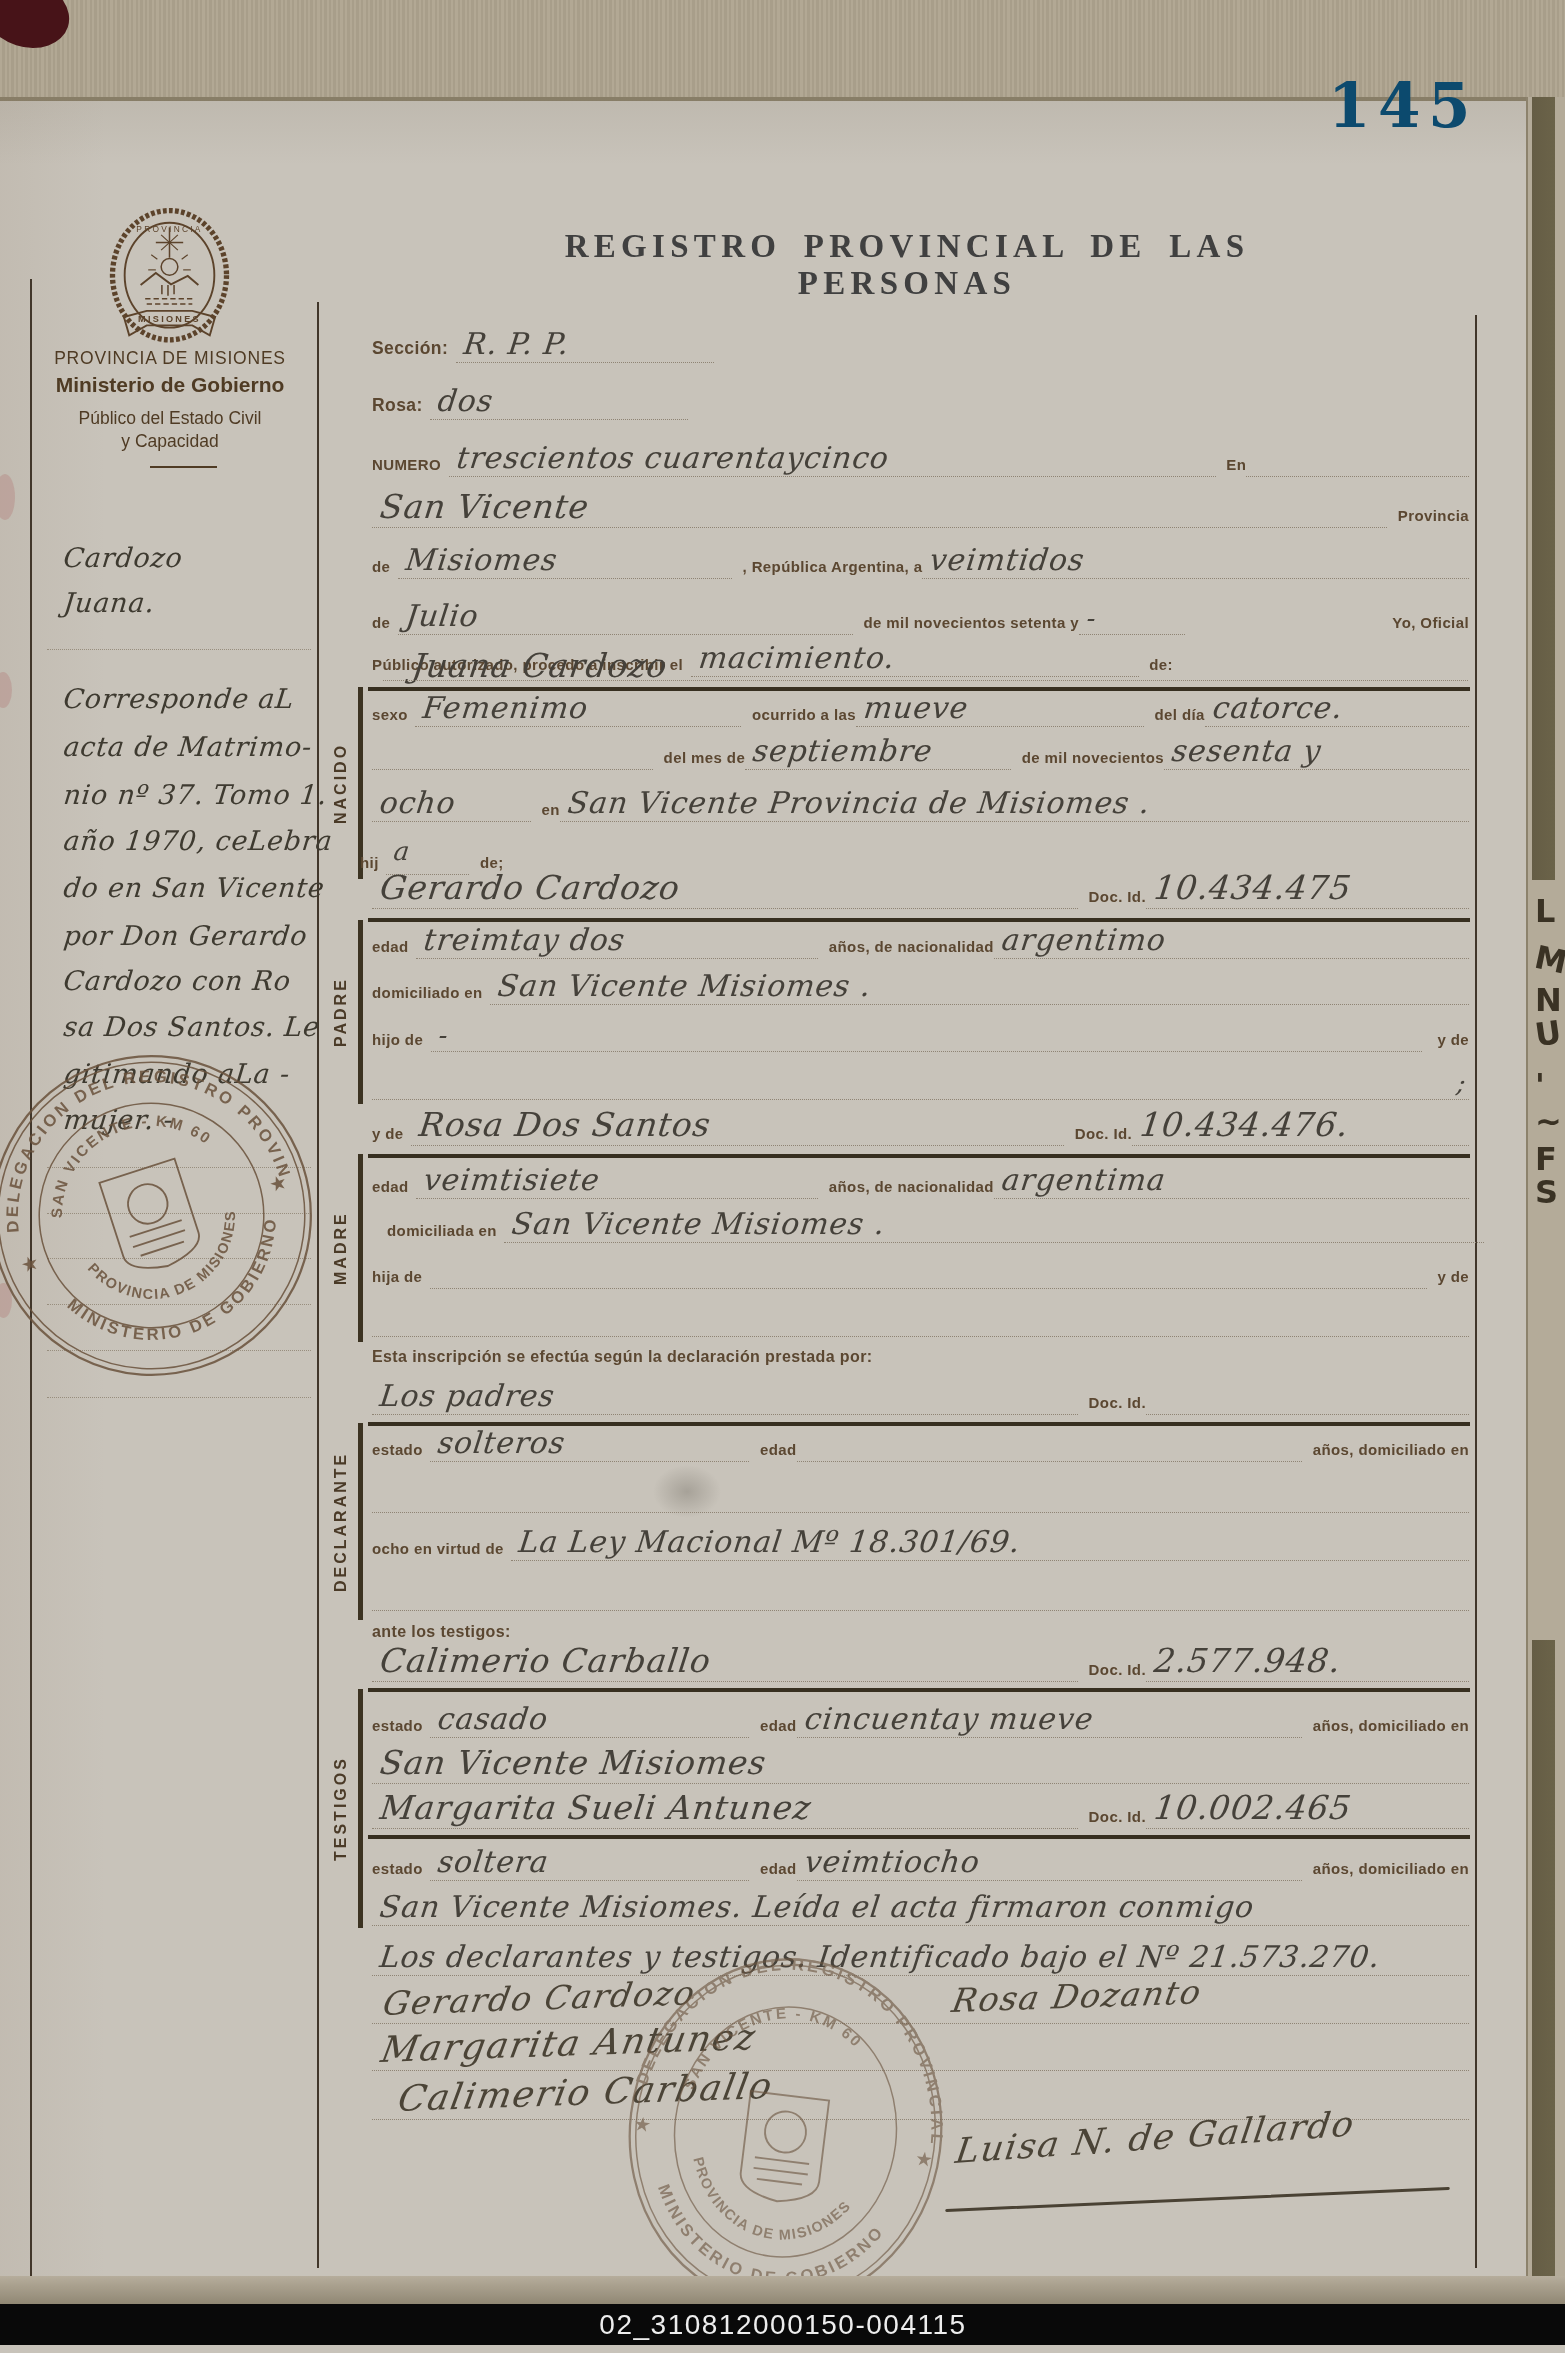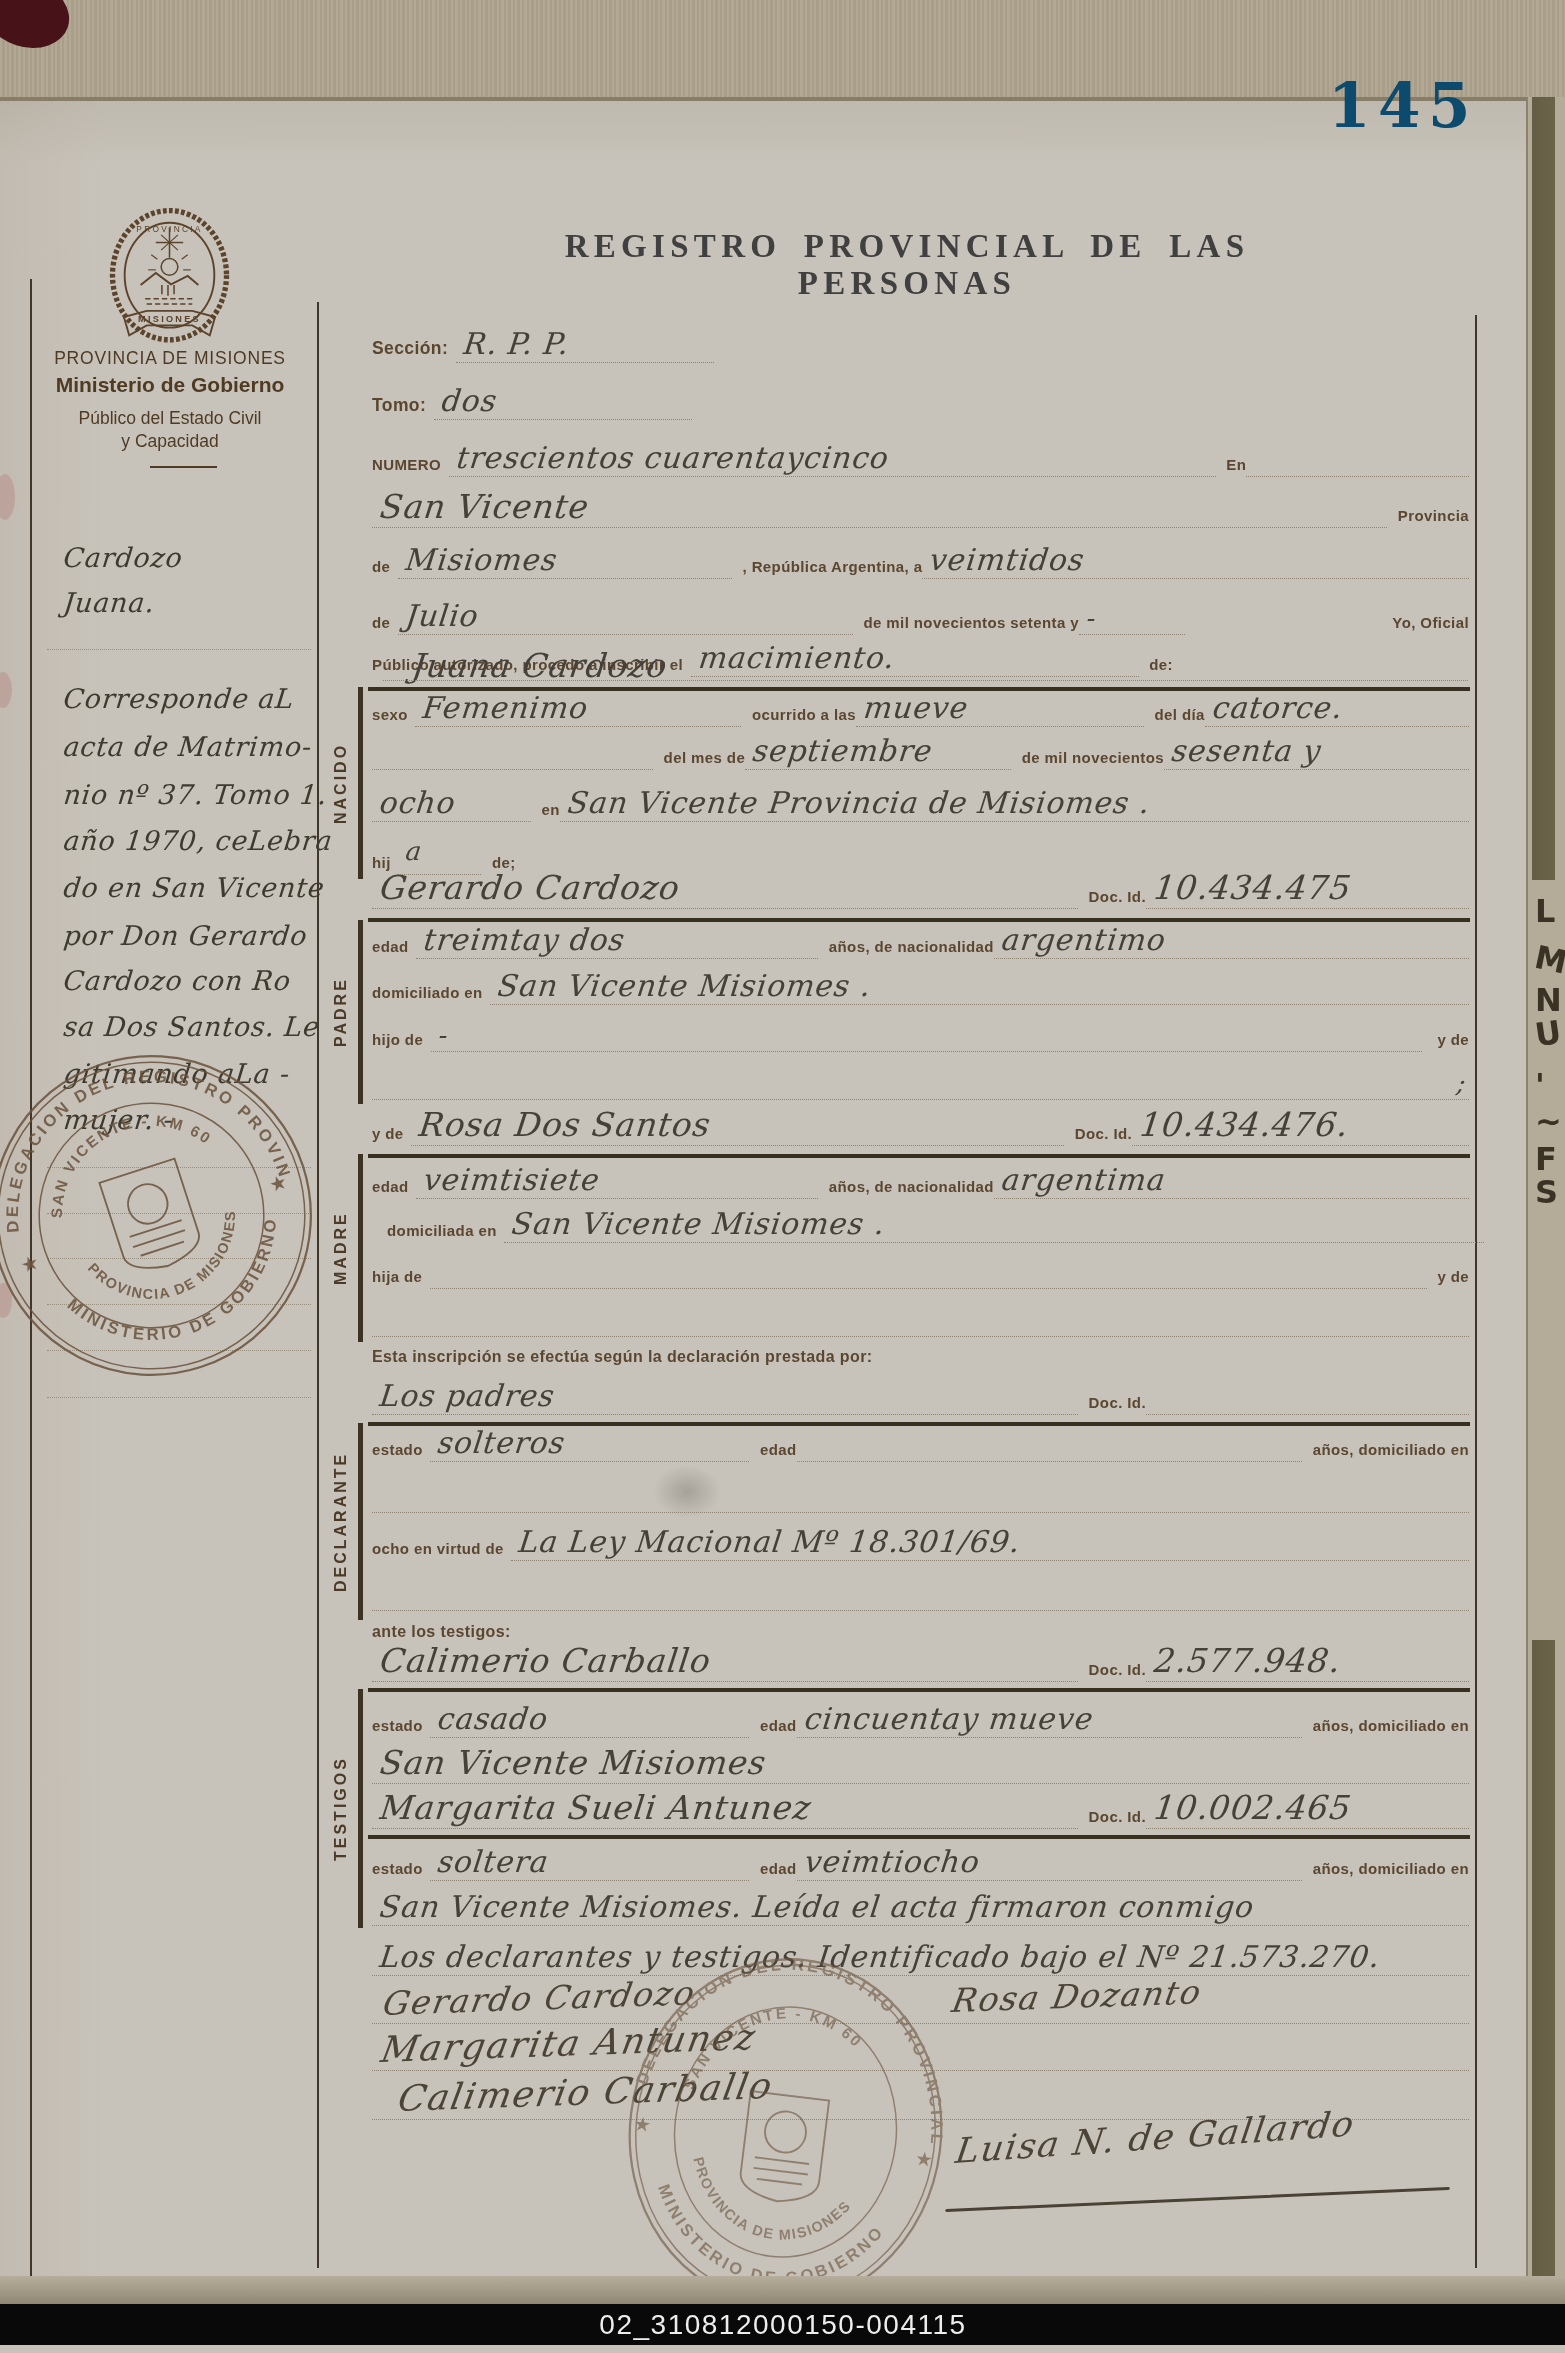"Tomo:" span.lbl { text: Tomo -> Rosa }
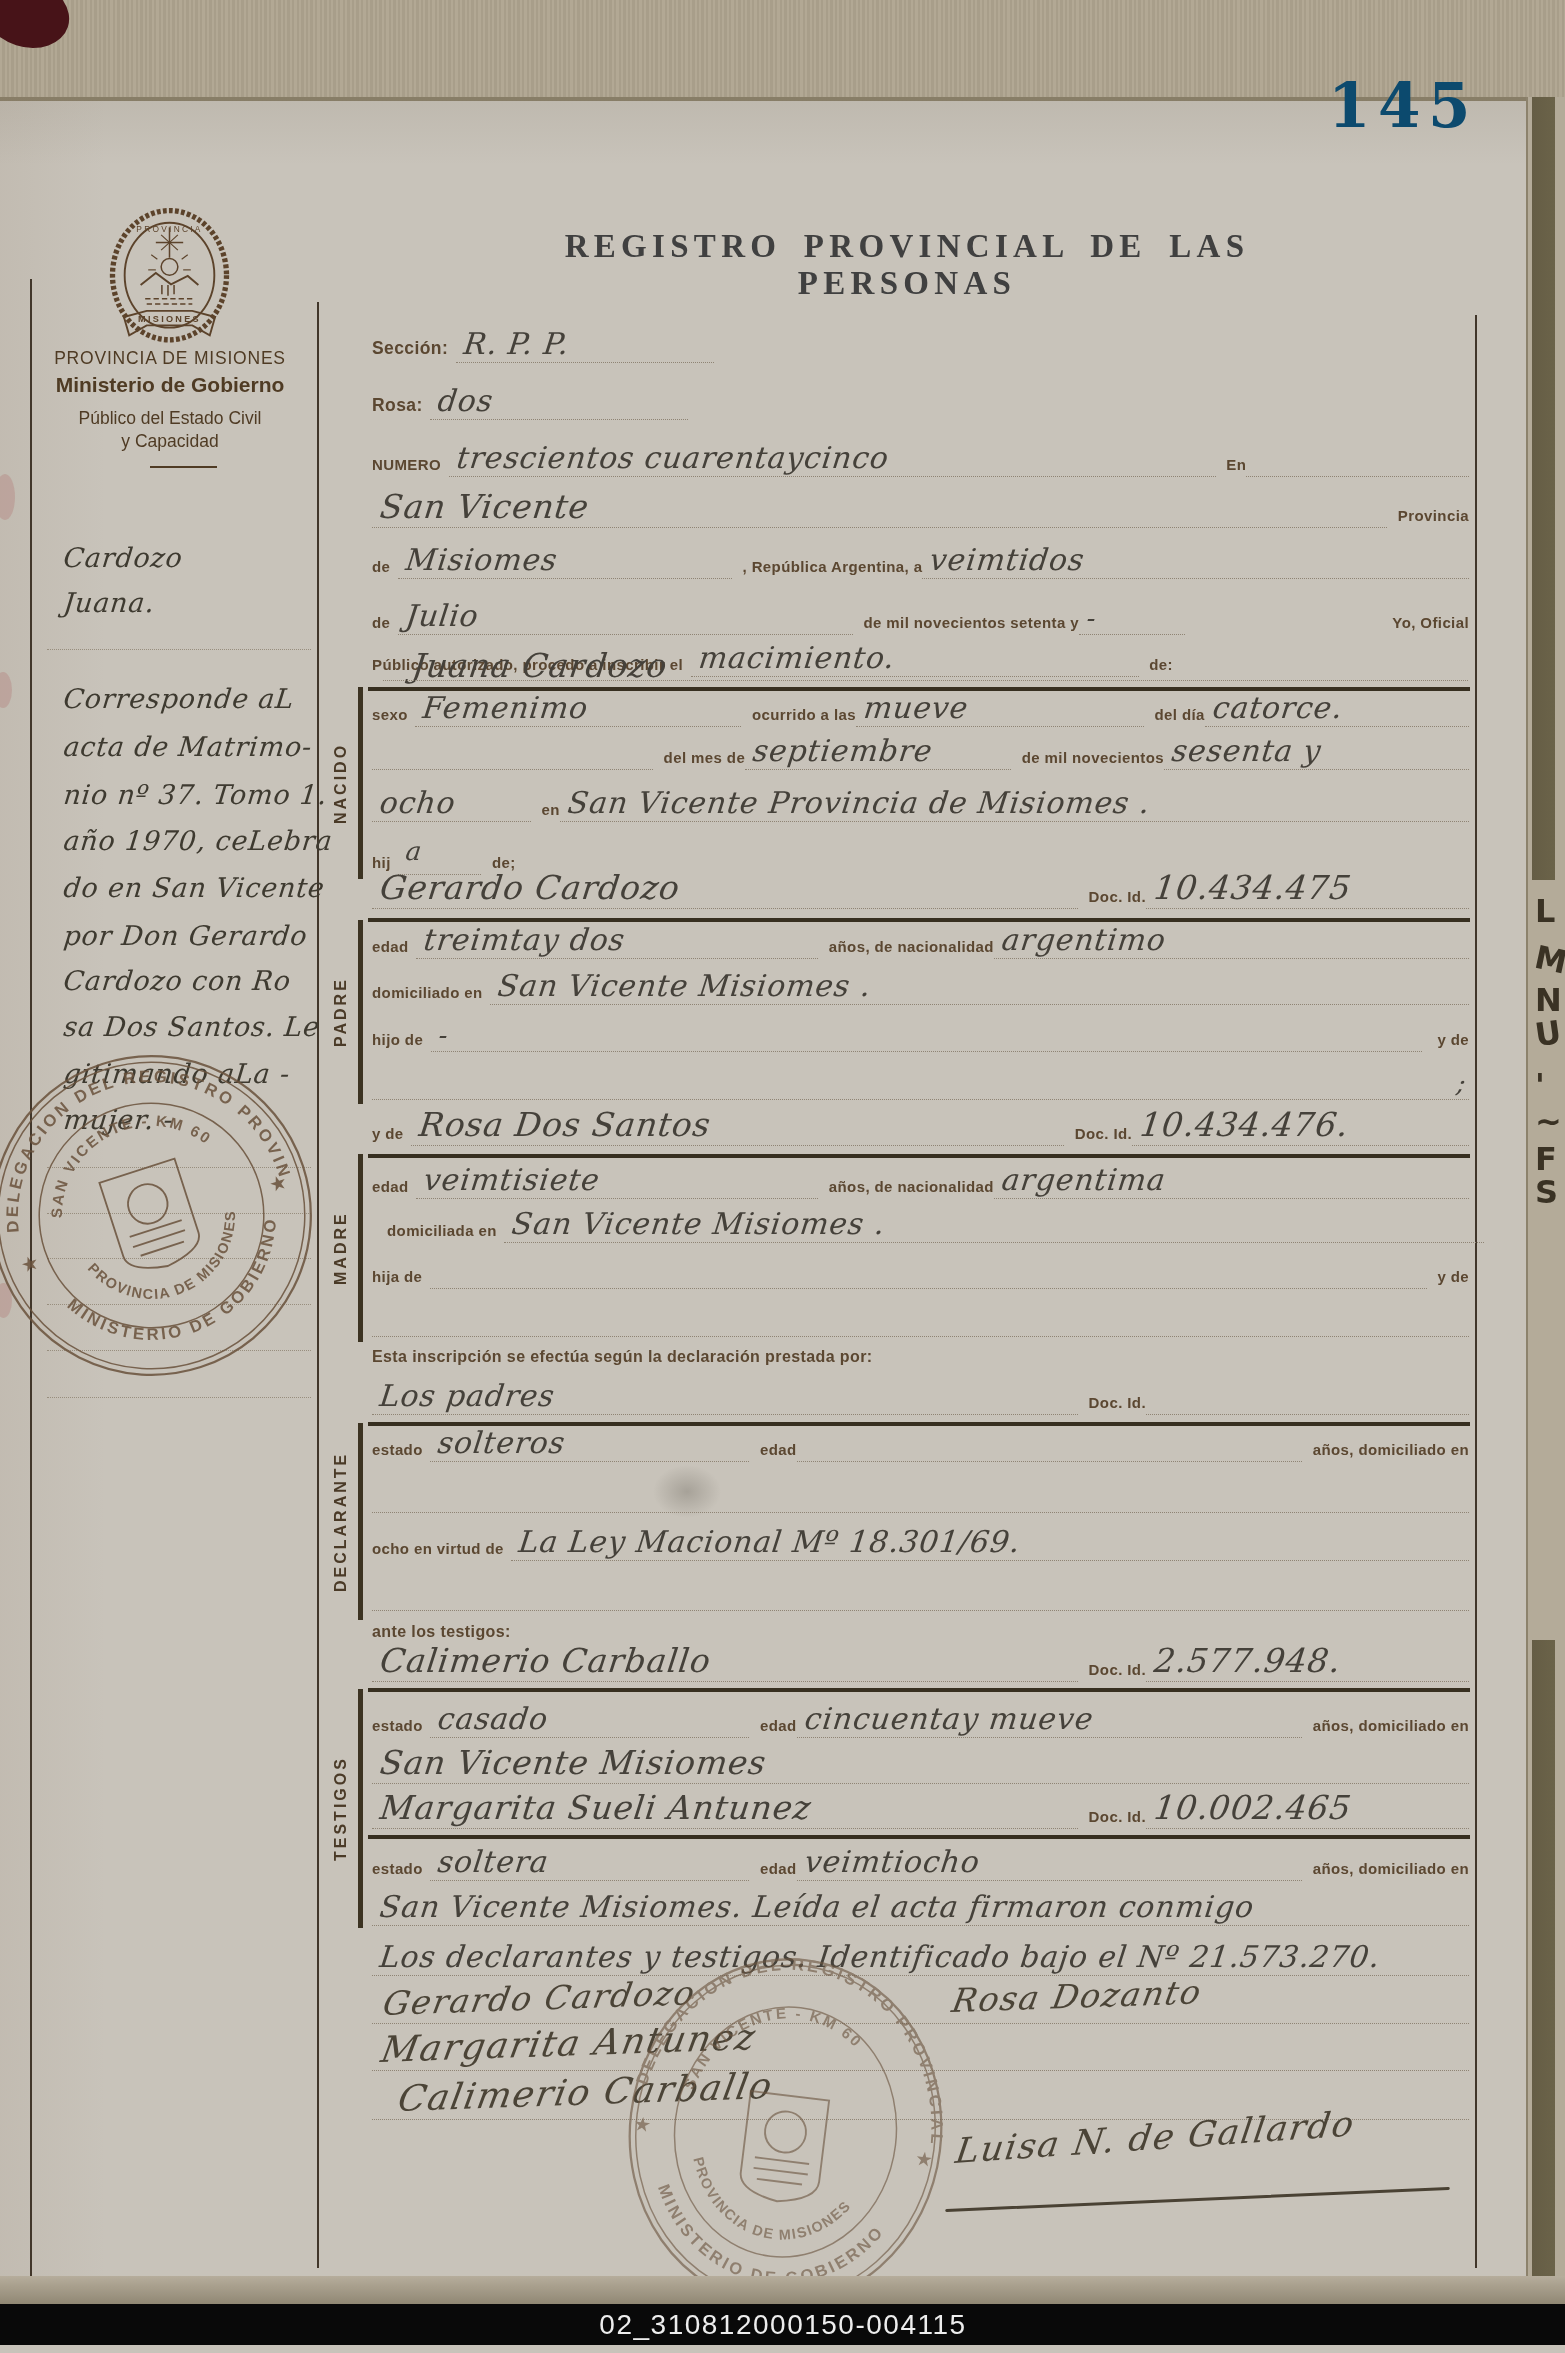"hij" div.row { left: 372px -> 360px }
